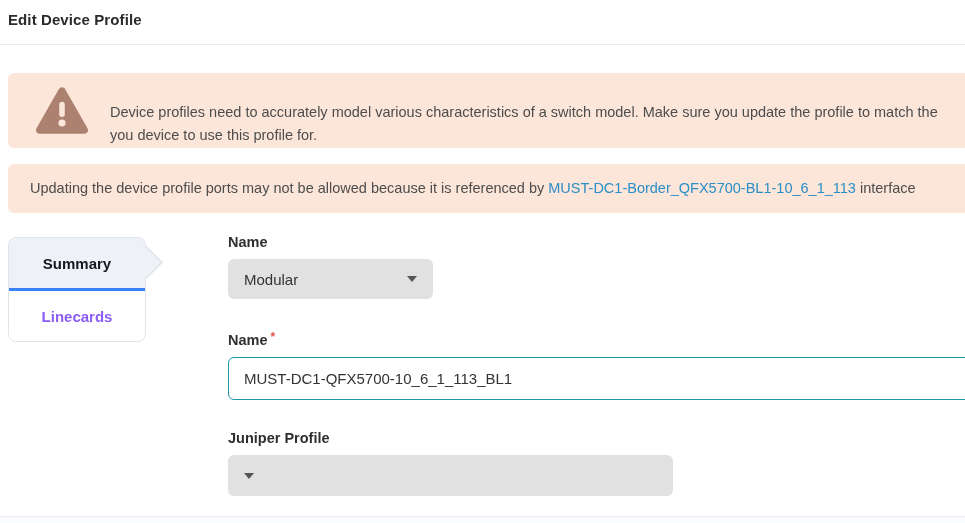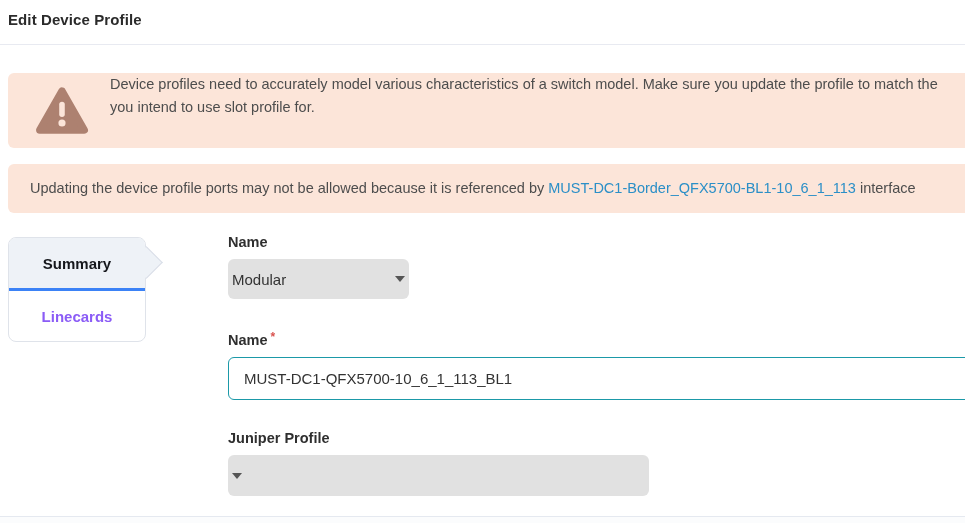"Device profiles need to accurately" .warn-text { top: 0 -> 28px }
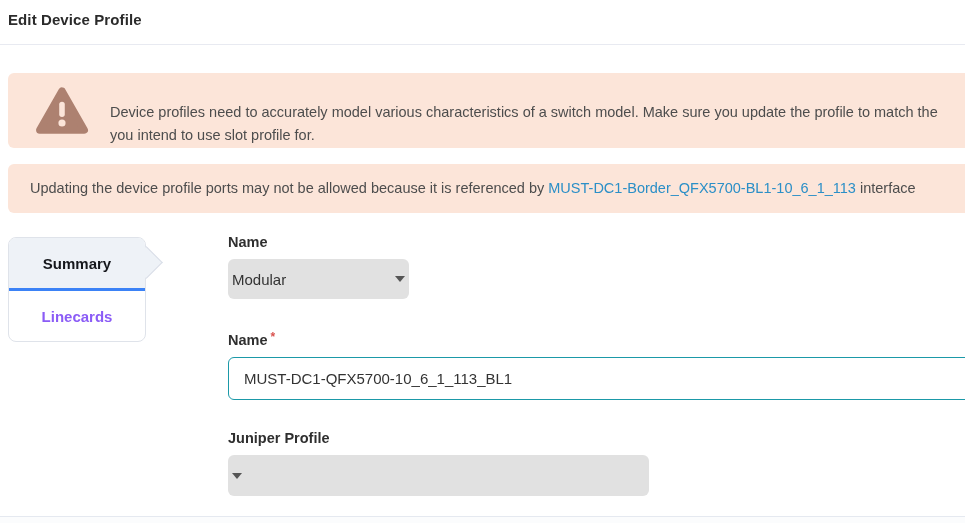"you intend to use slot" div { text: intend to use slot -> device to use this }
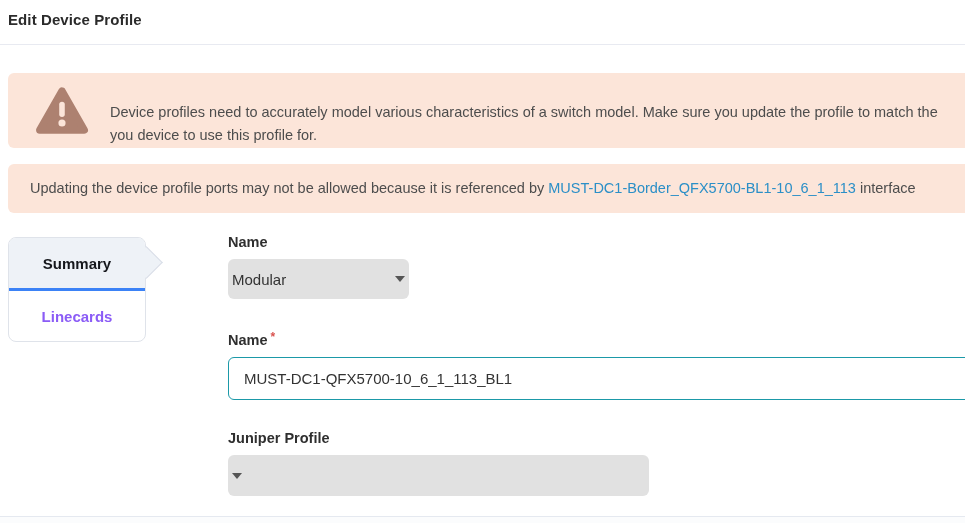"Modular" .dropdown { padding: 0 4px -> 0 16px }
